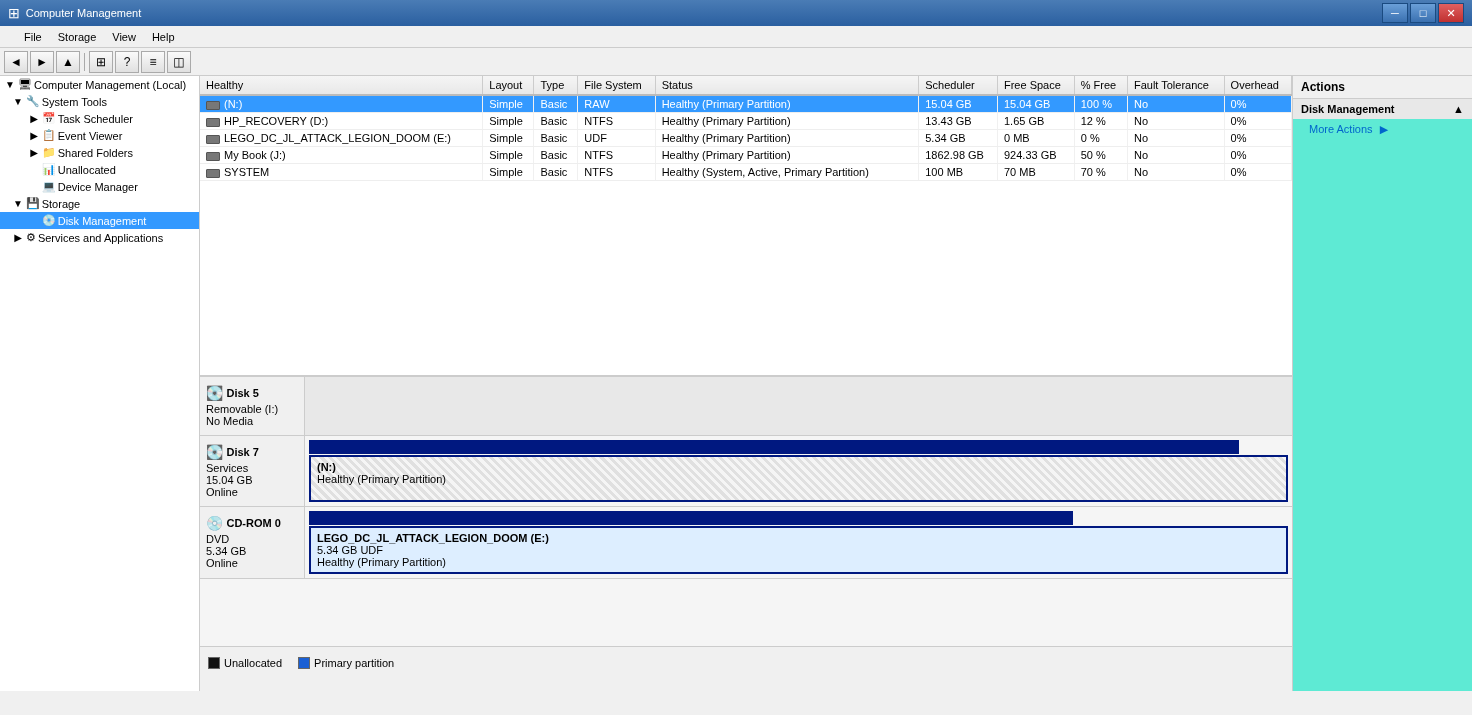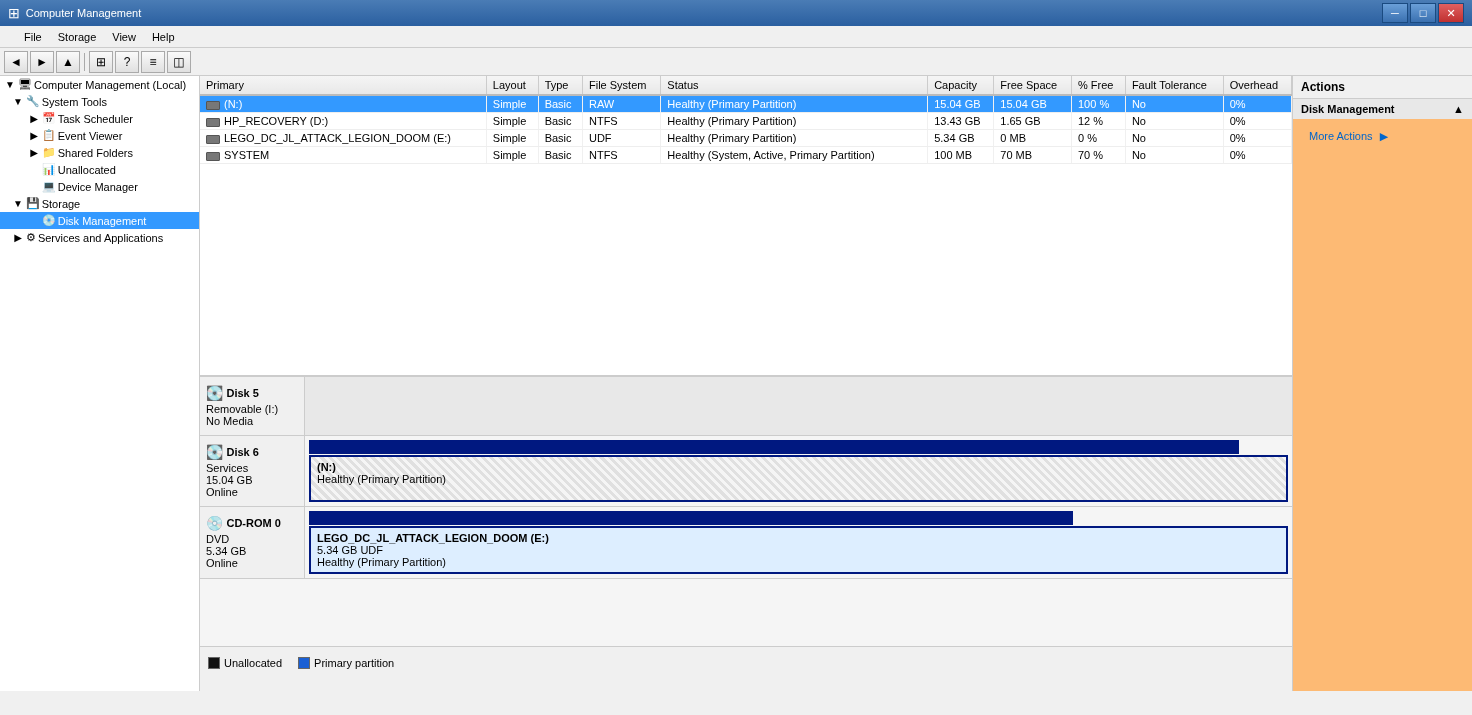"Primary" th { text: Primary -> Healthy }
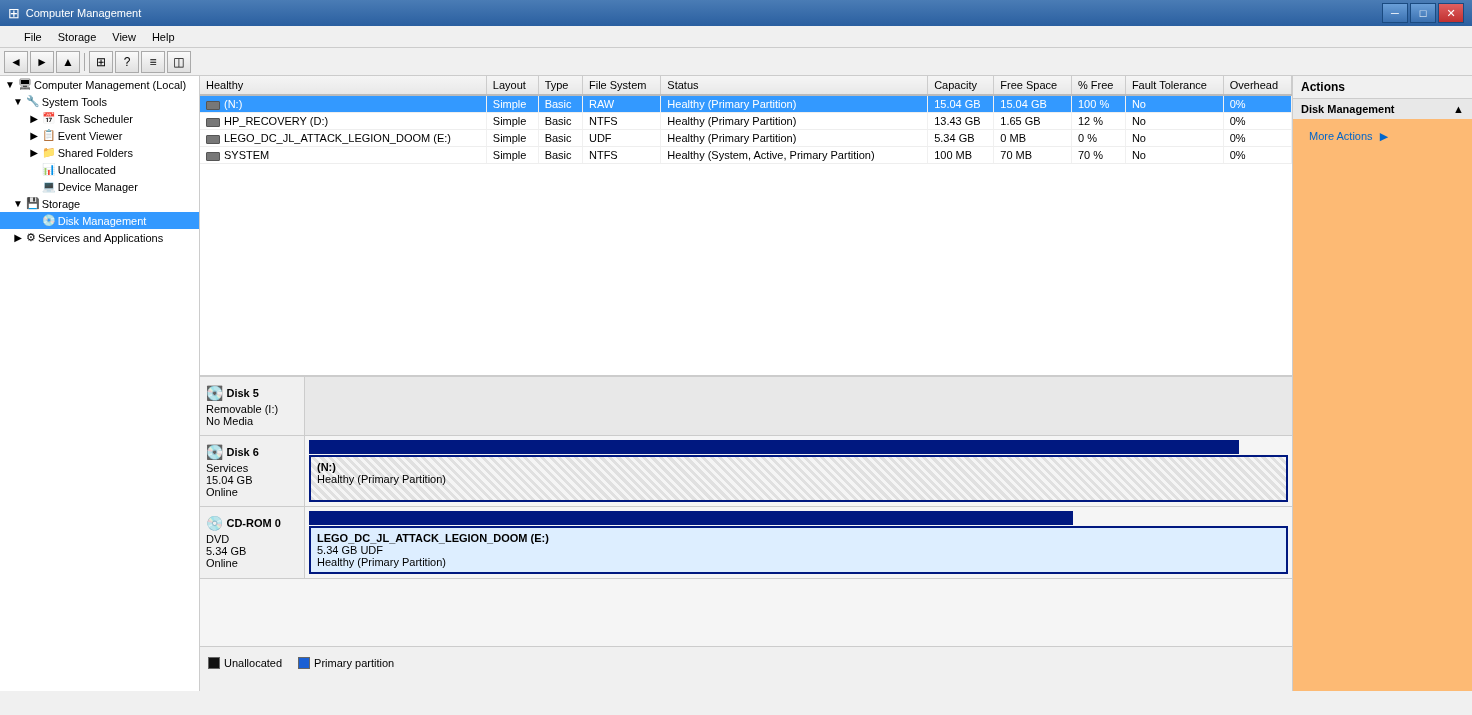"Capacity" th { text: Capacity -> Scheduler }
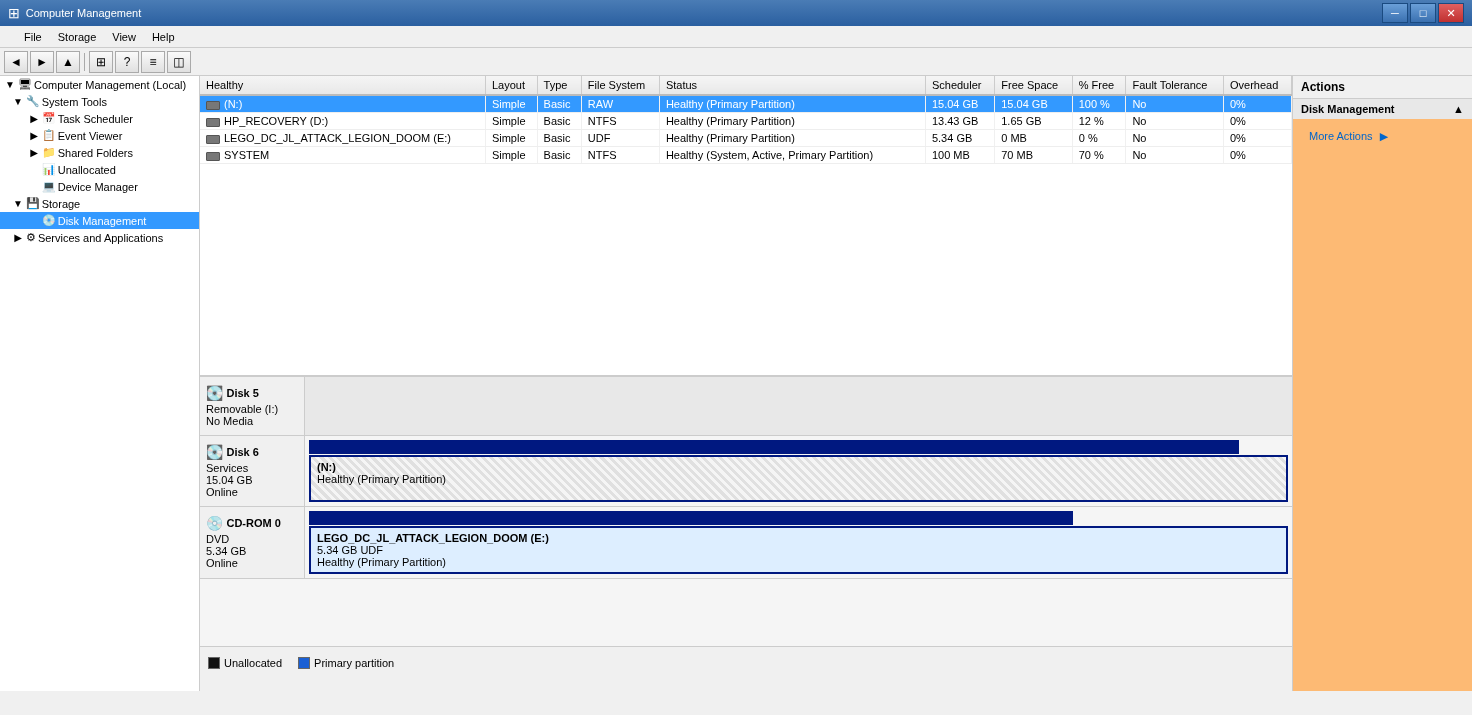"Actions" .actions-panel { background: #fdba74 -> #5eead4 }
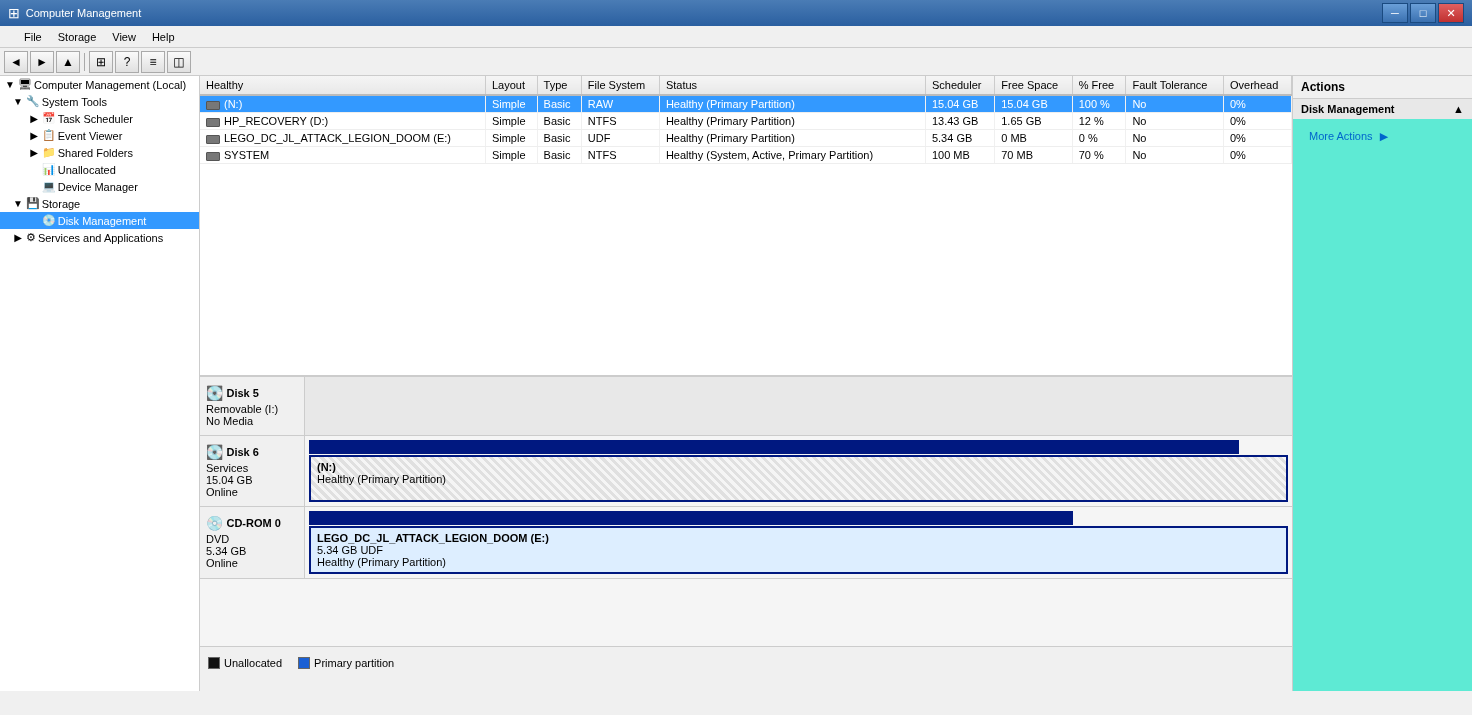"More Actions ▶" .actions-item { padding: 11px 16px -> 4px 16px }
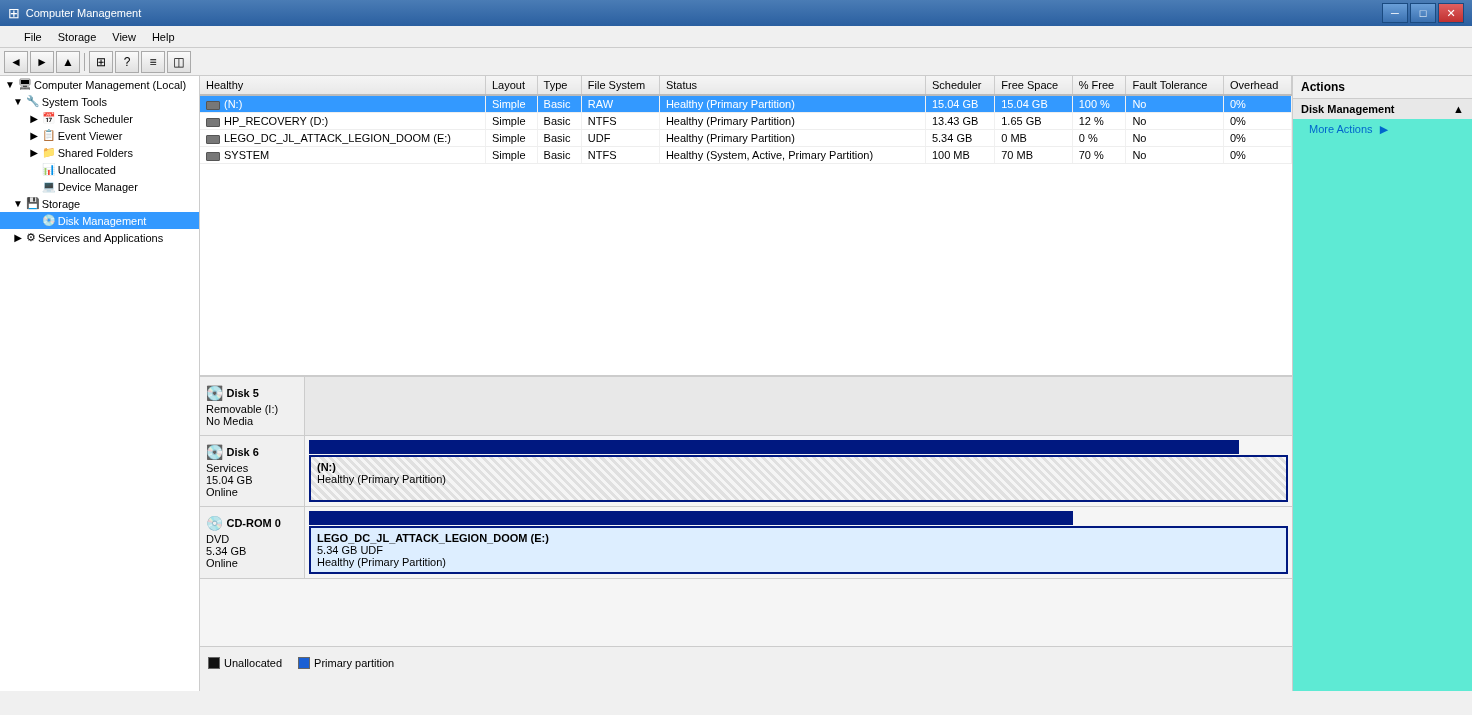"My Book (J:)" tr { html: none -> <tr> <td><span></span>My Book (J:)</td> <td>Simple</td> <td>Basic</td> <td>NTFS</td> <td>Healthy (Primary Partition)</td> <td>1862.98 GB</td> <td>924.33 GB</td> <td>50 %</td> <td>No</td> <td>0%</td> </tr> }
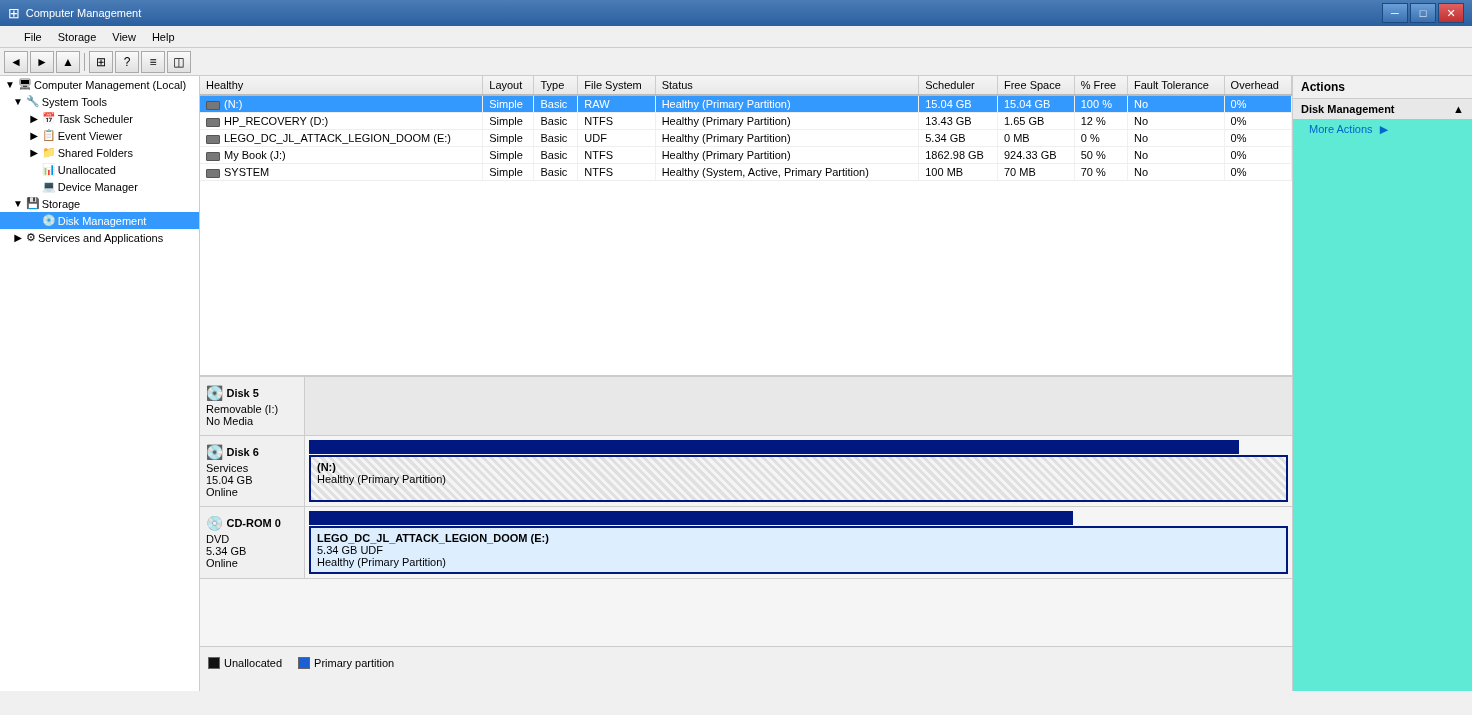"Disk 6" span { text: 6 -> 7 }
